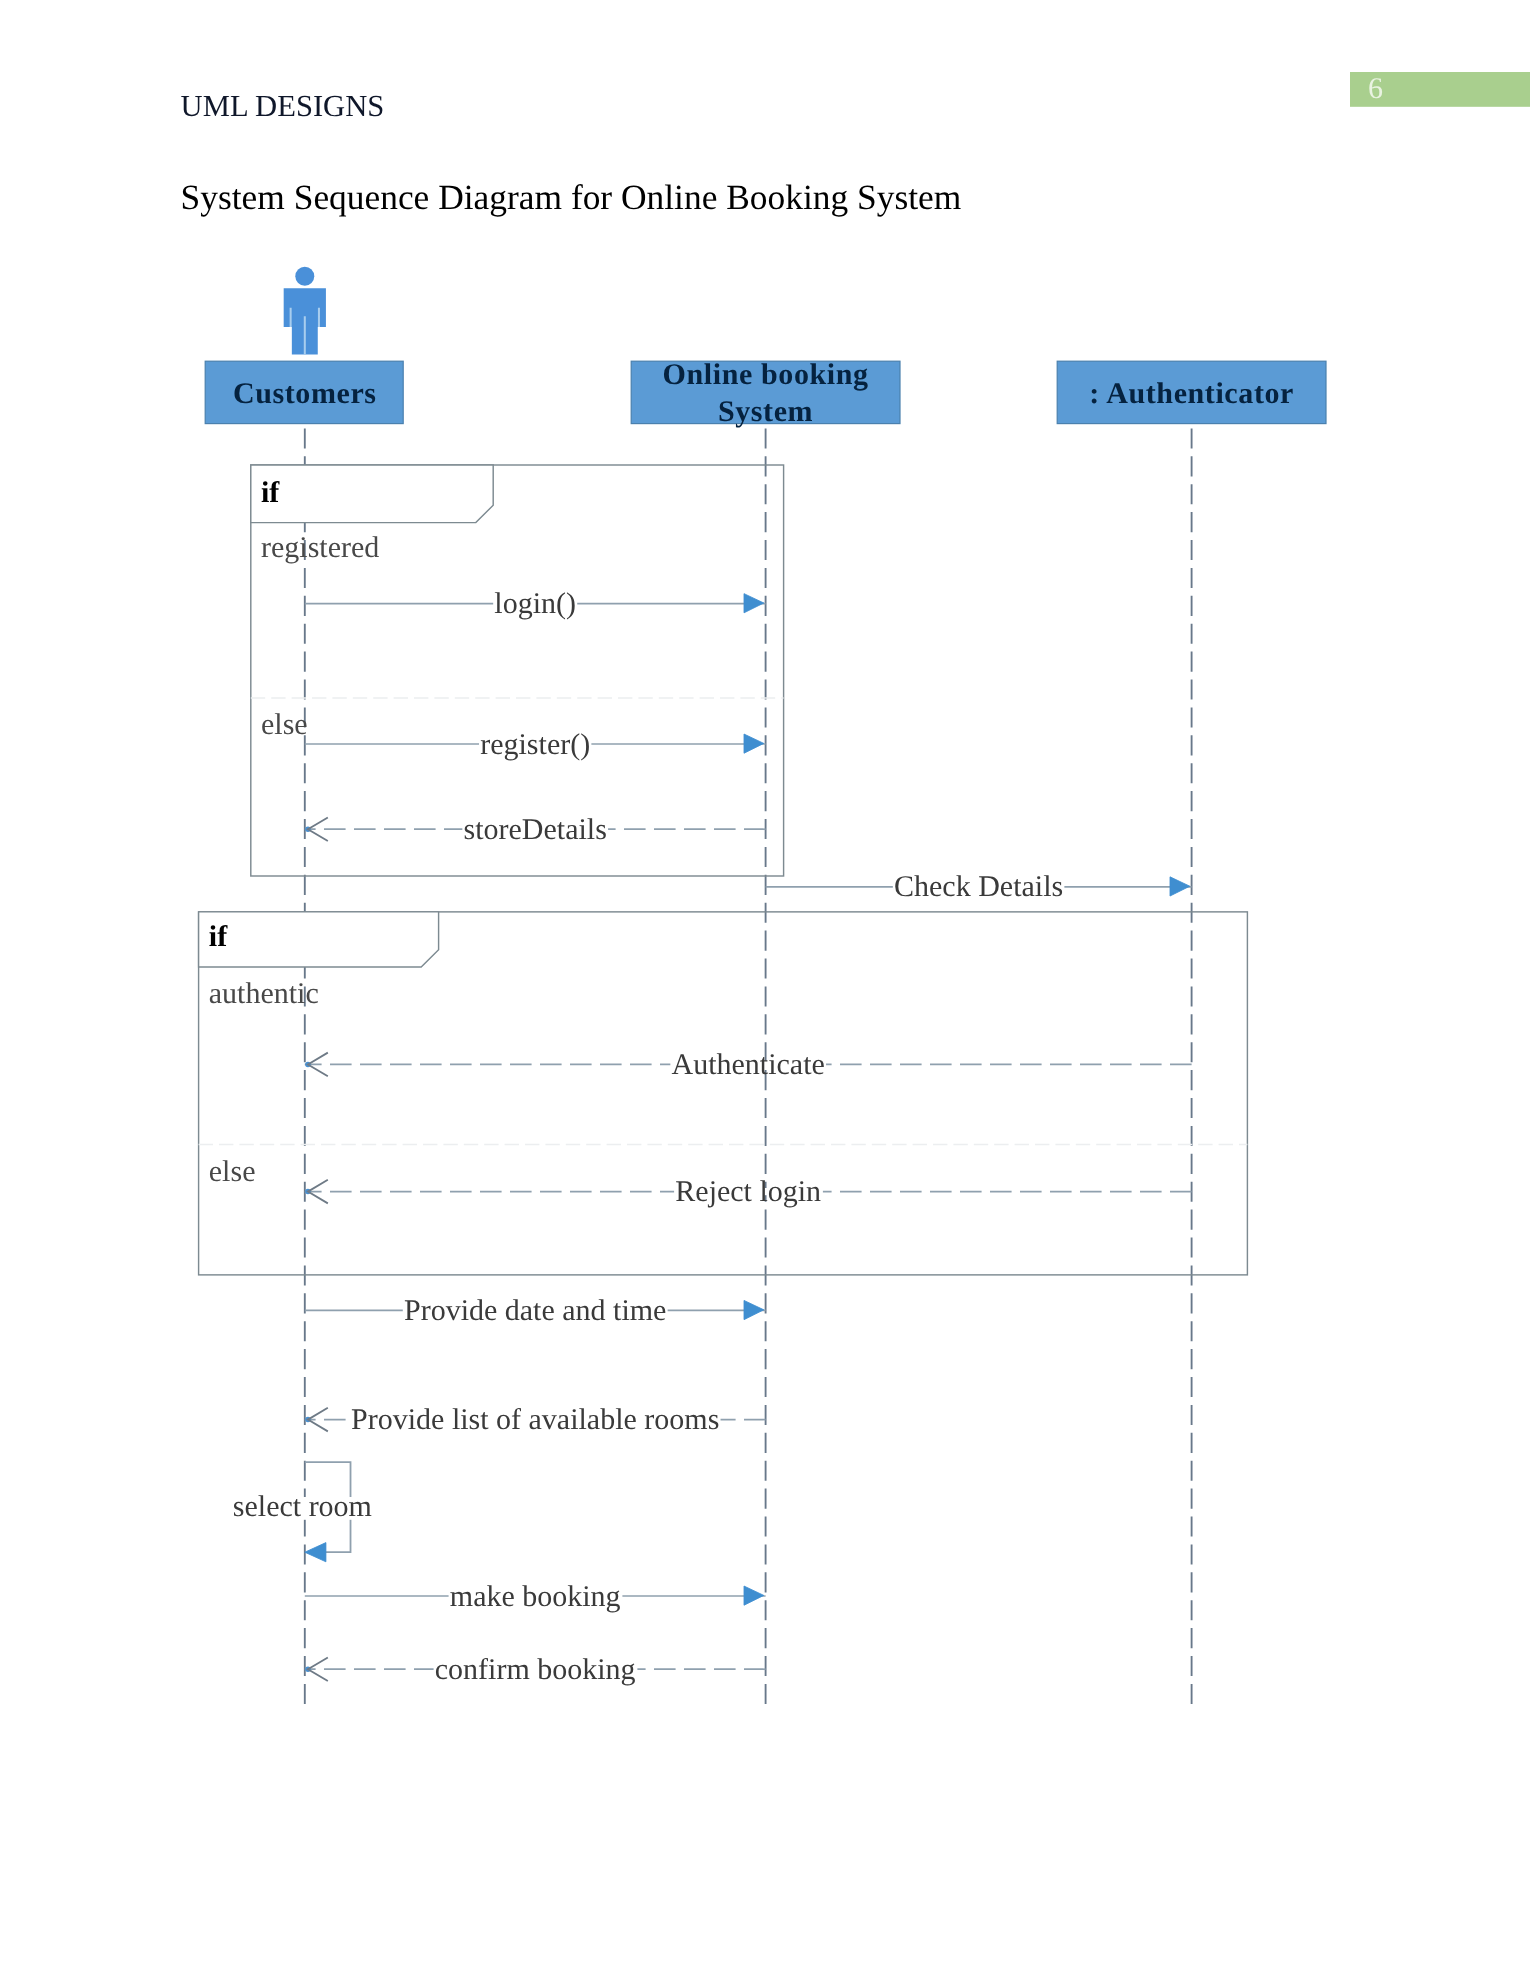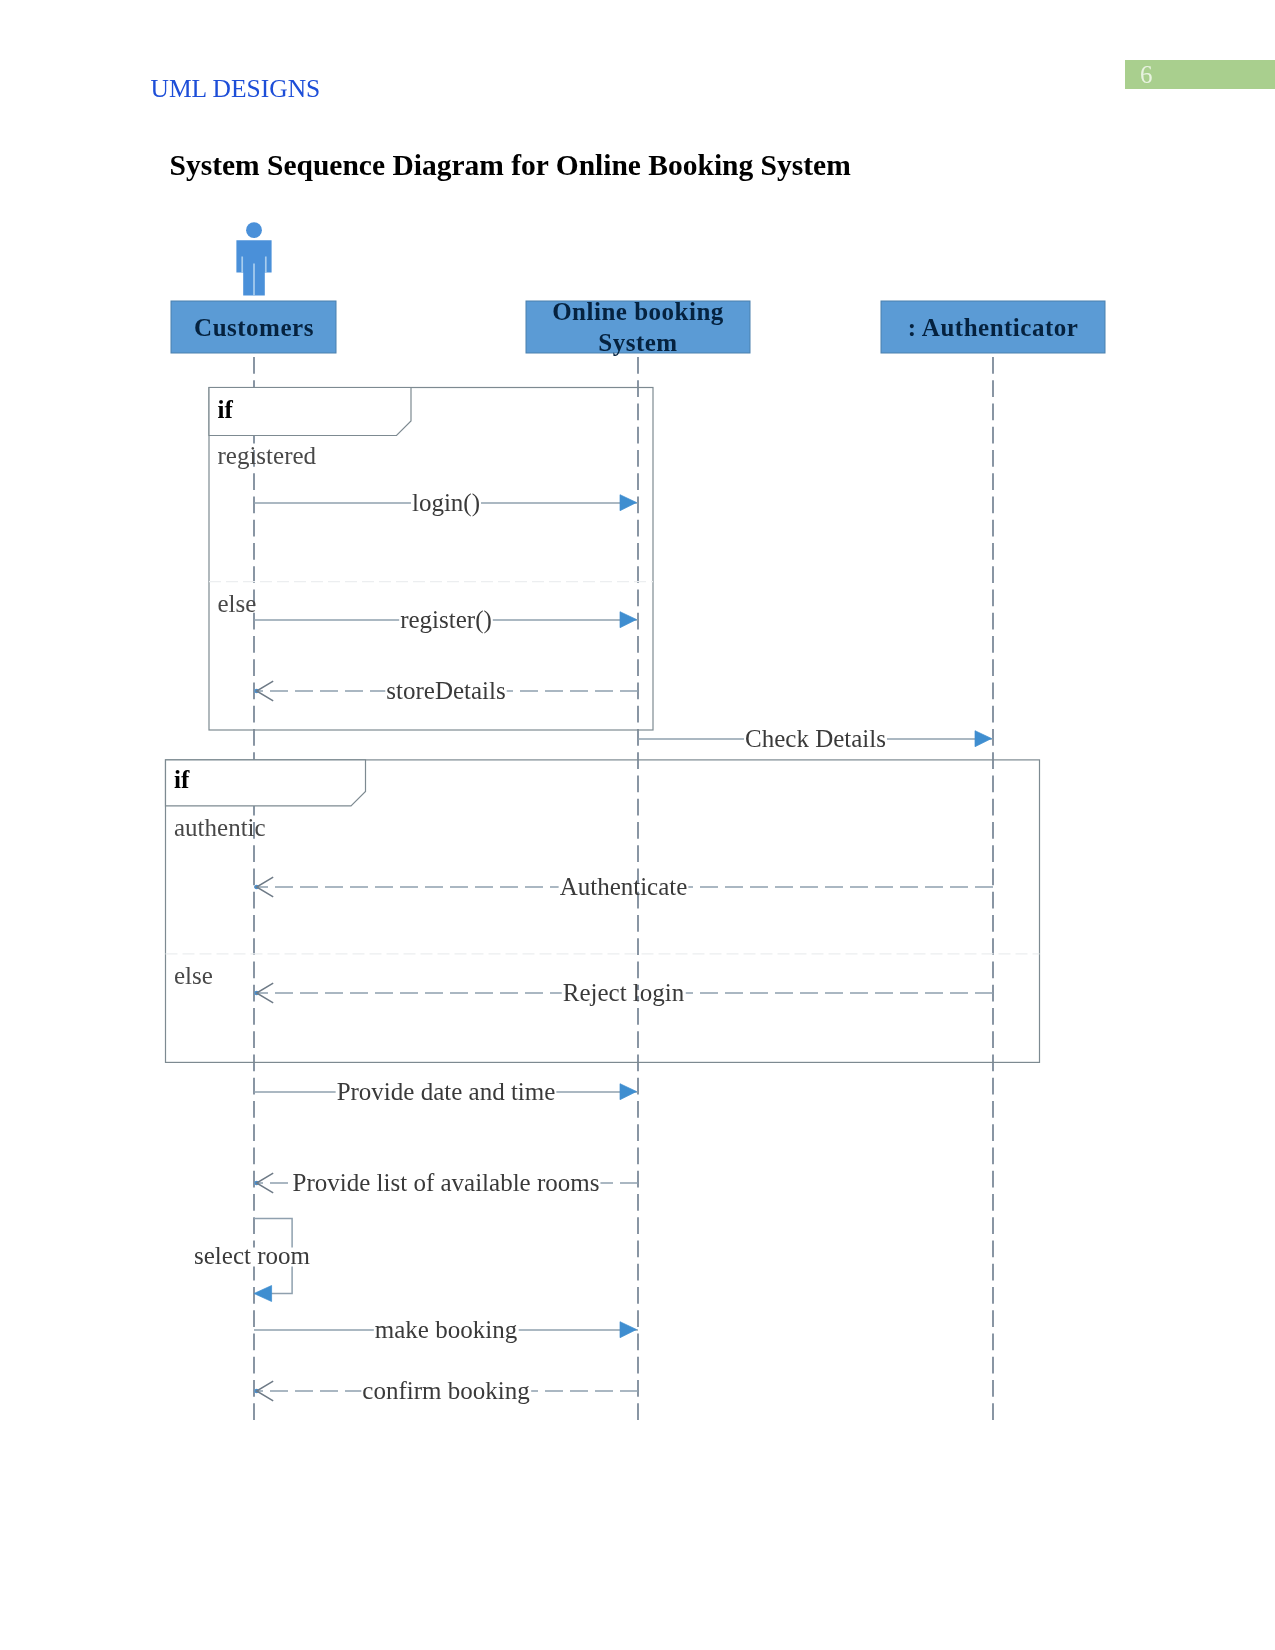"UML DESIGNS" #hdr { color: #1d4ed8 -> #0f172a }
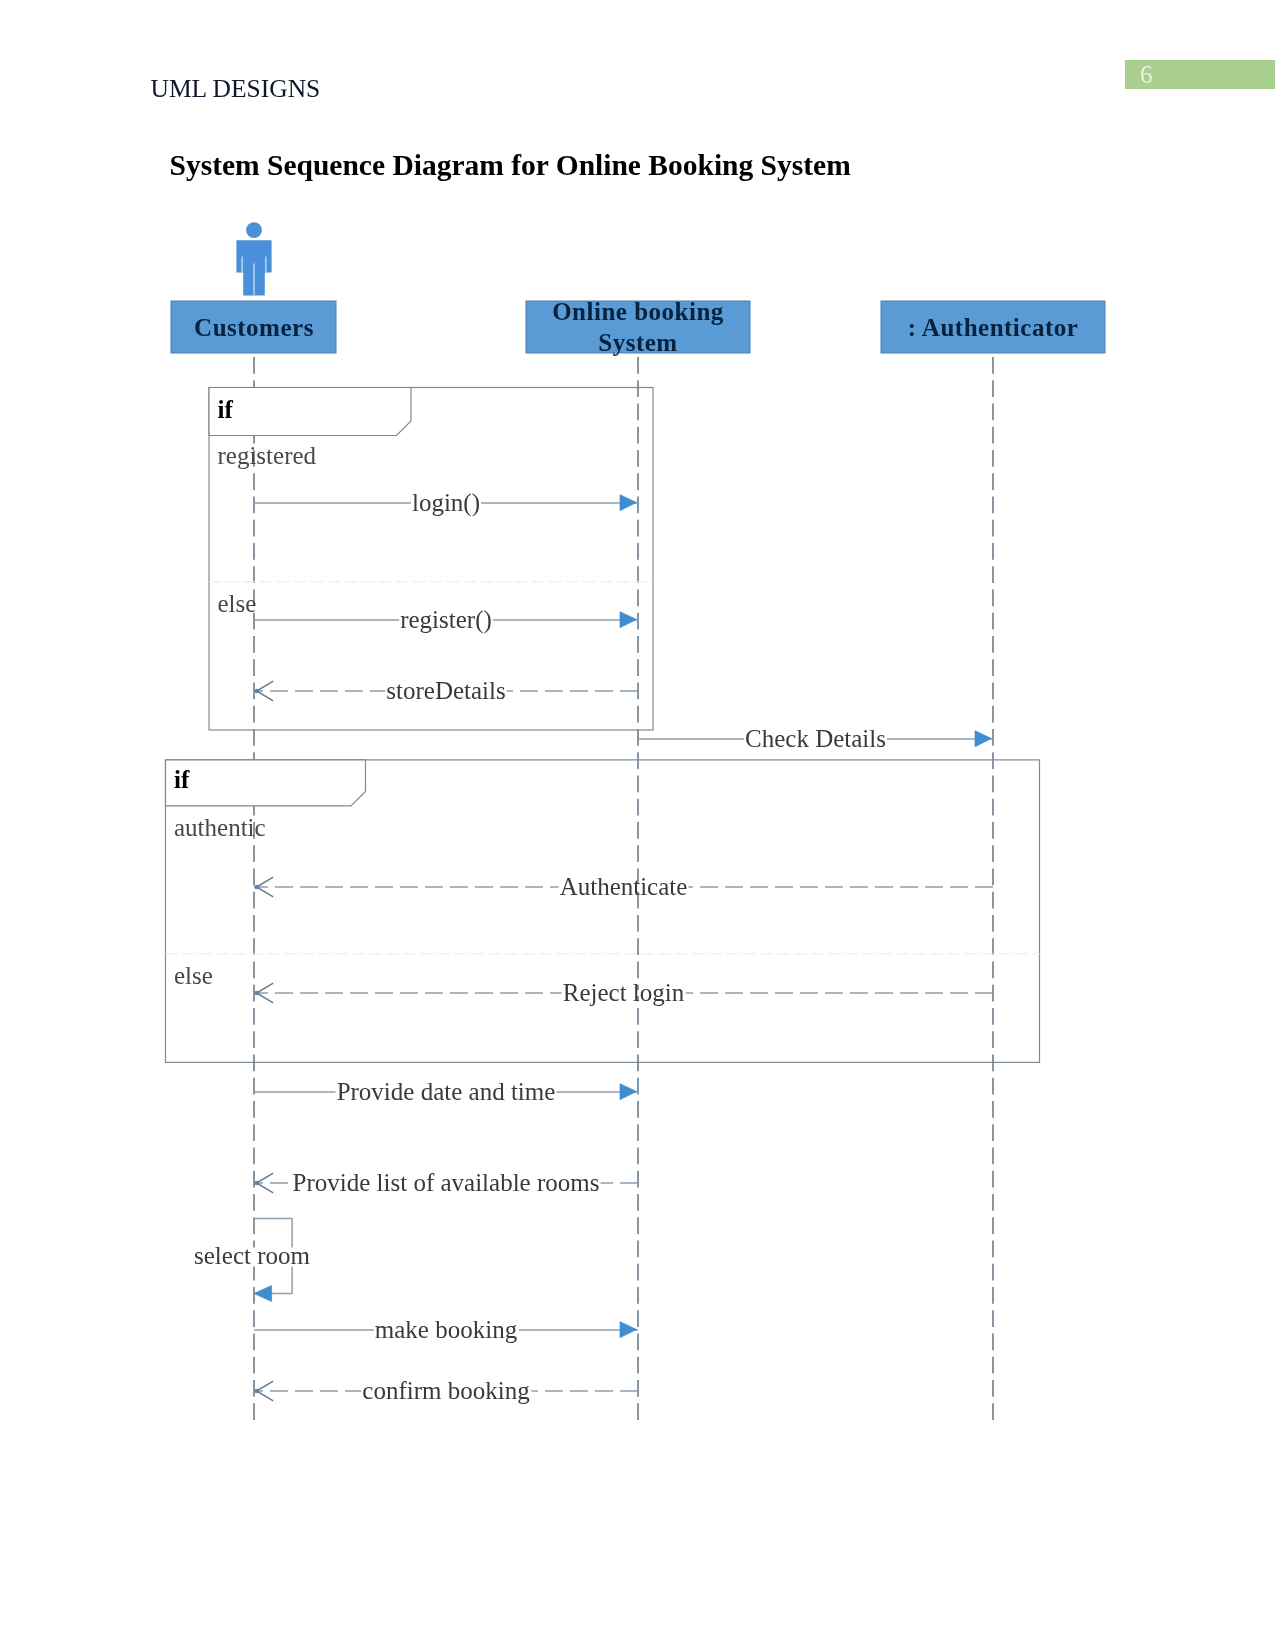"System Sequence Diagram for Online" #title { font-weight: bold -> normal; margin-left: 19px -> none }
